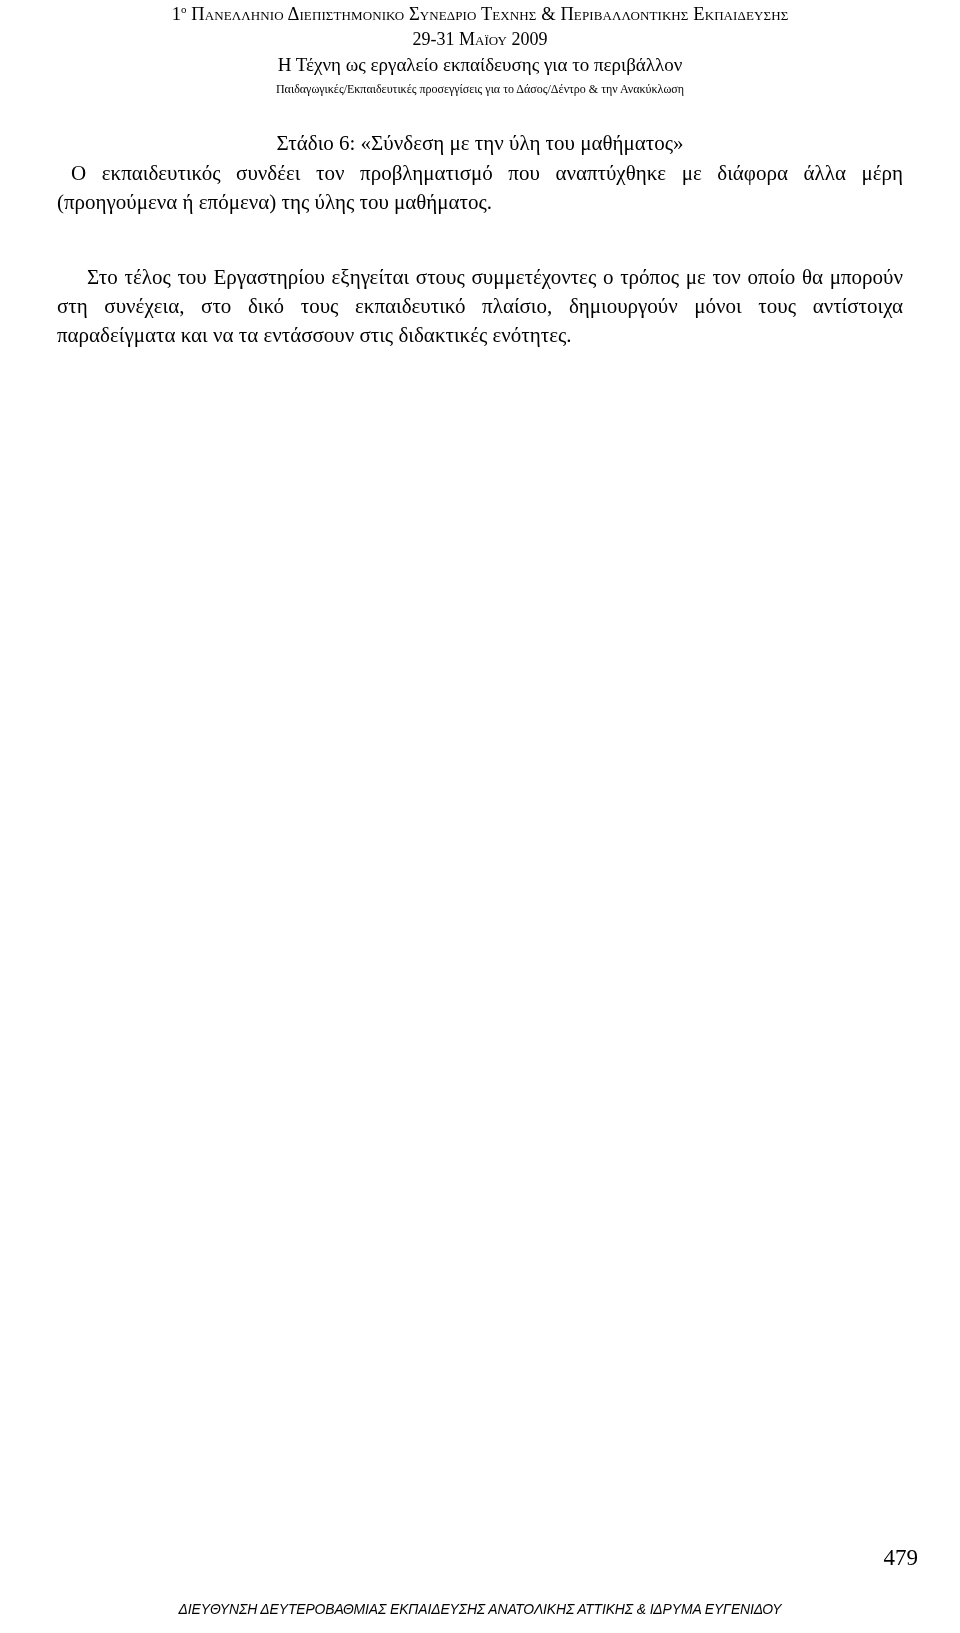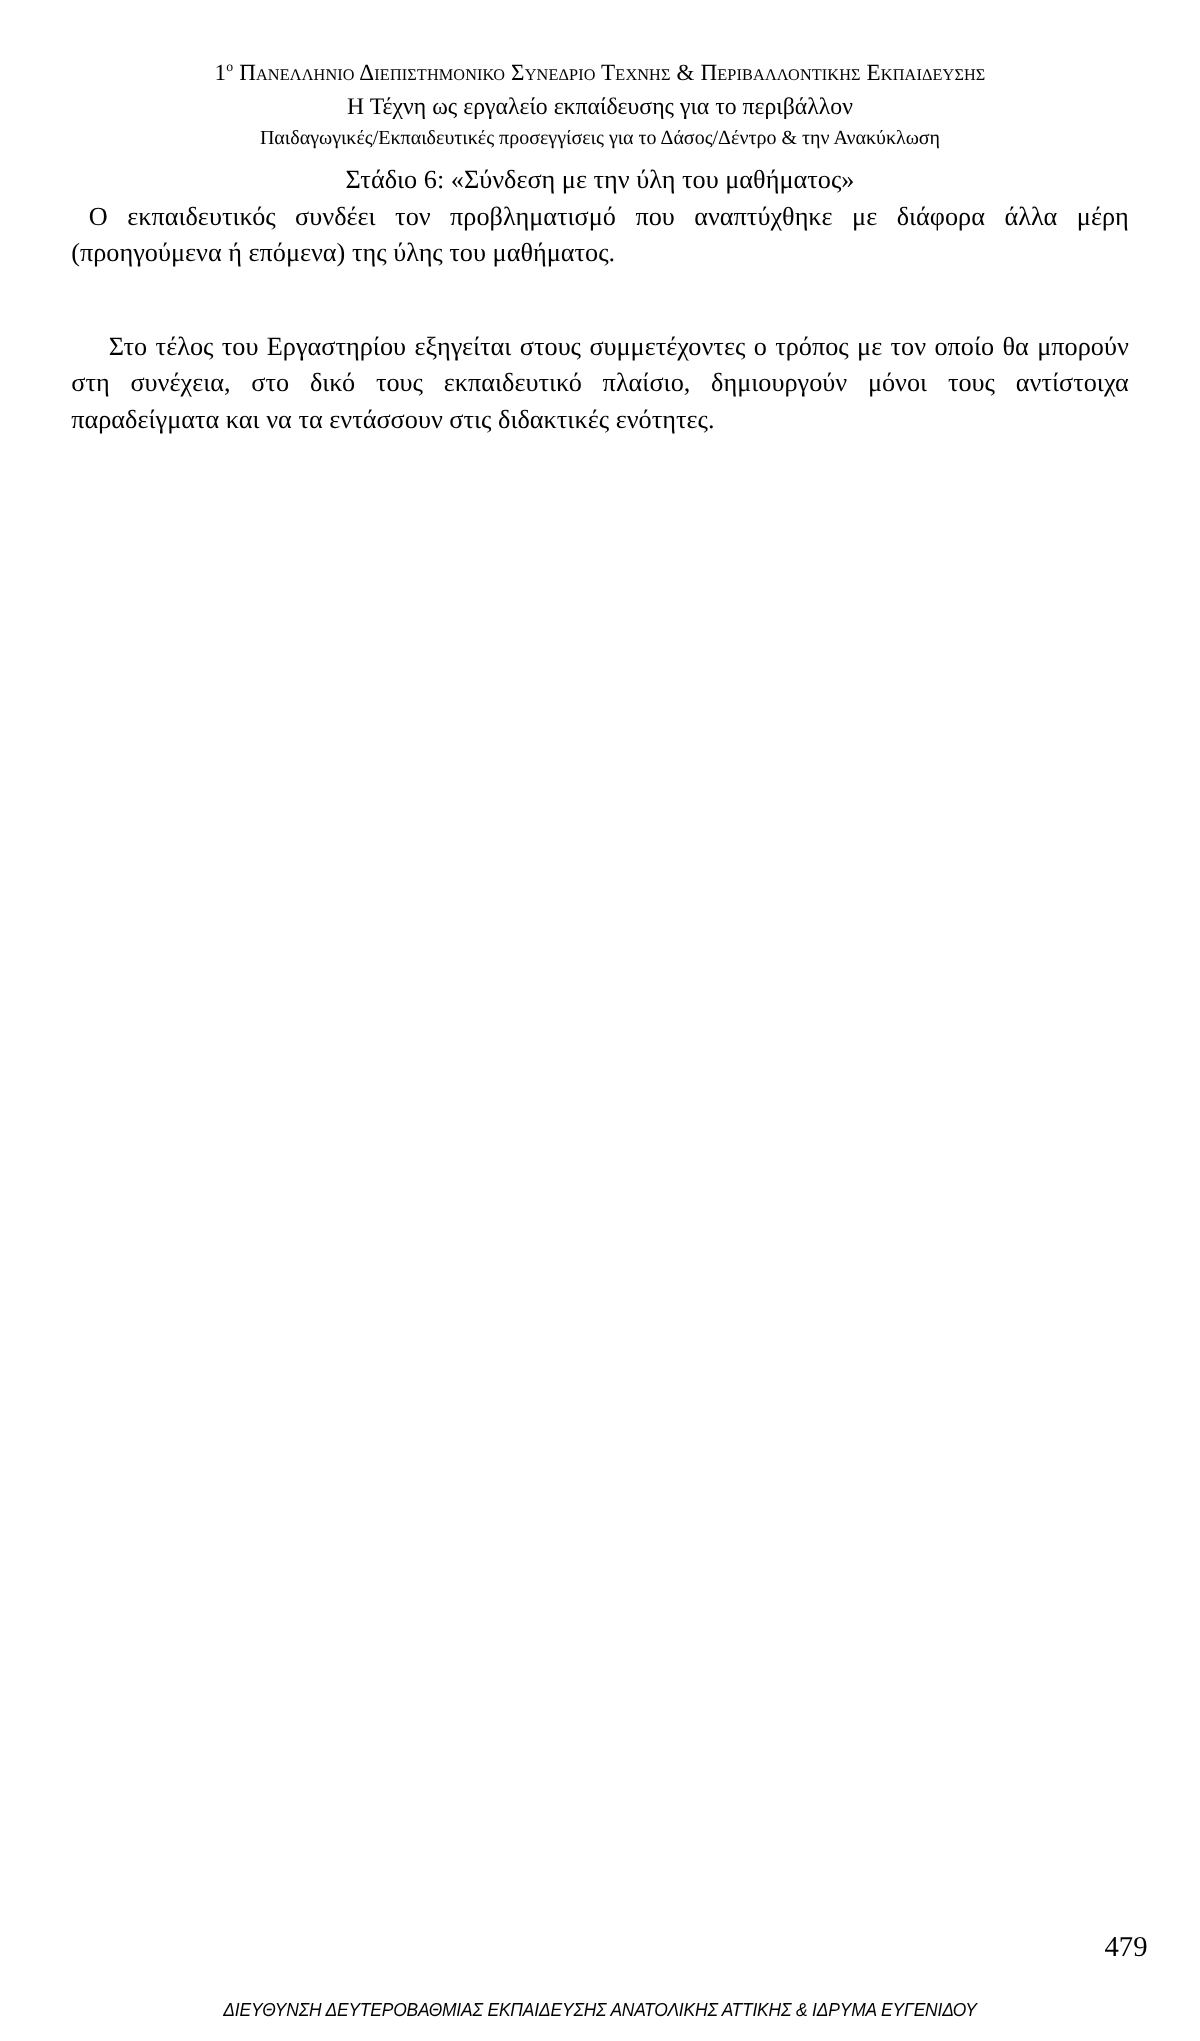"1ο Πανελλήνιο Διεπιστημονικό Συνέδριο" .header-line-1 { margin-top: 45px -> none }
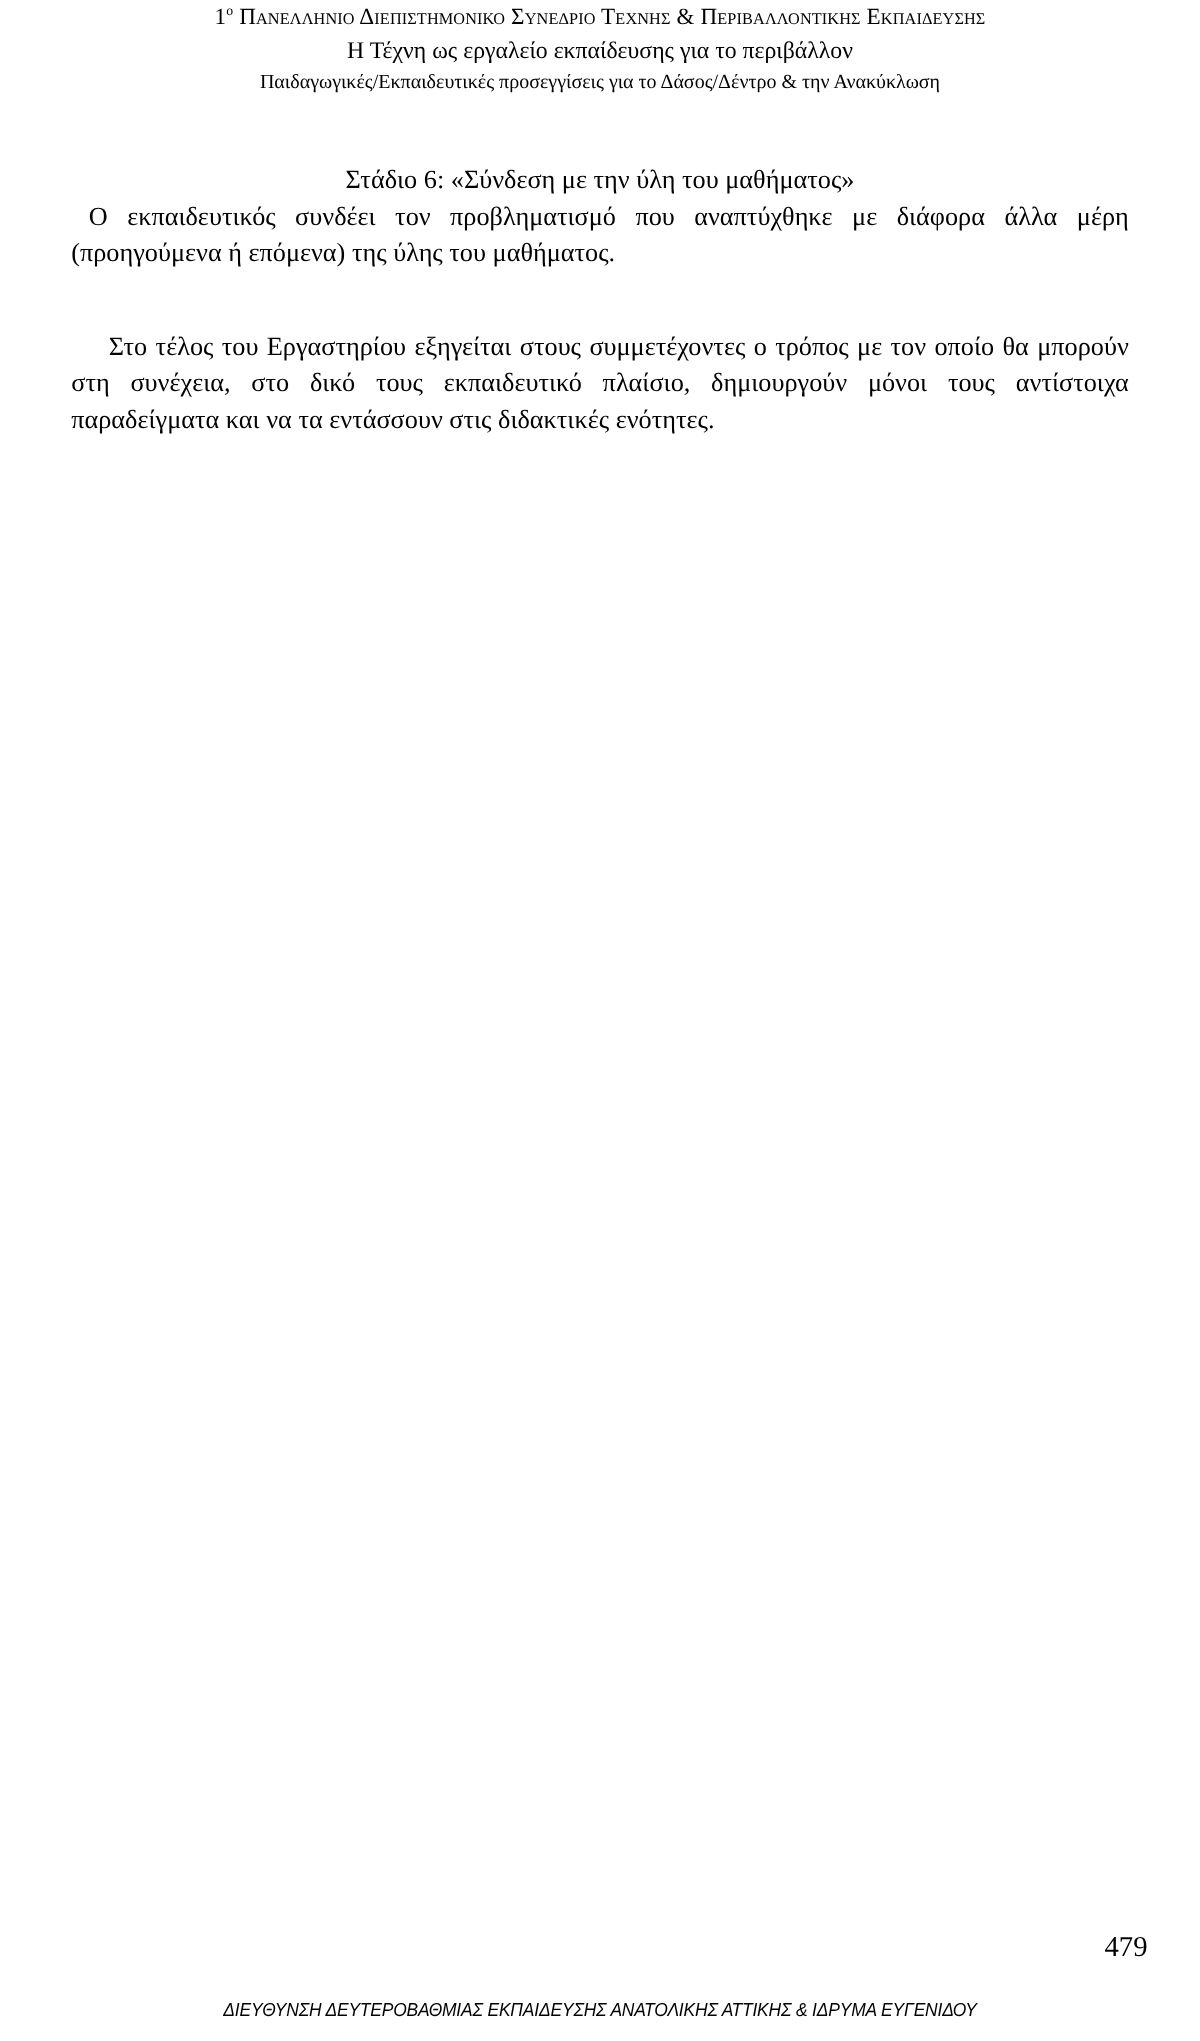"29-31 Μαΐου 2009" div.header-line { html: none -> <div>29-31 Μαΐου 2009</div> }
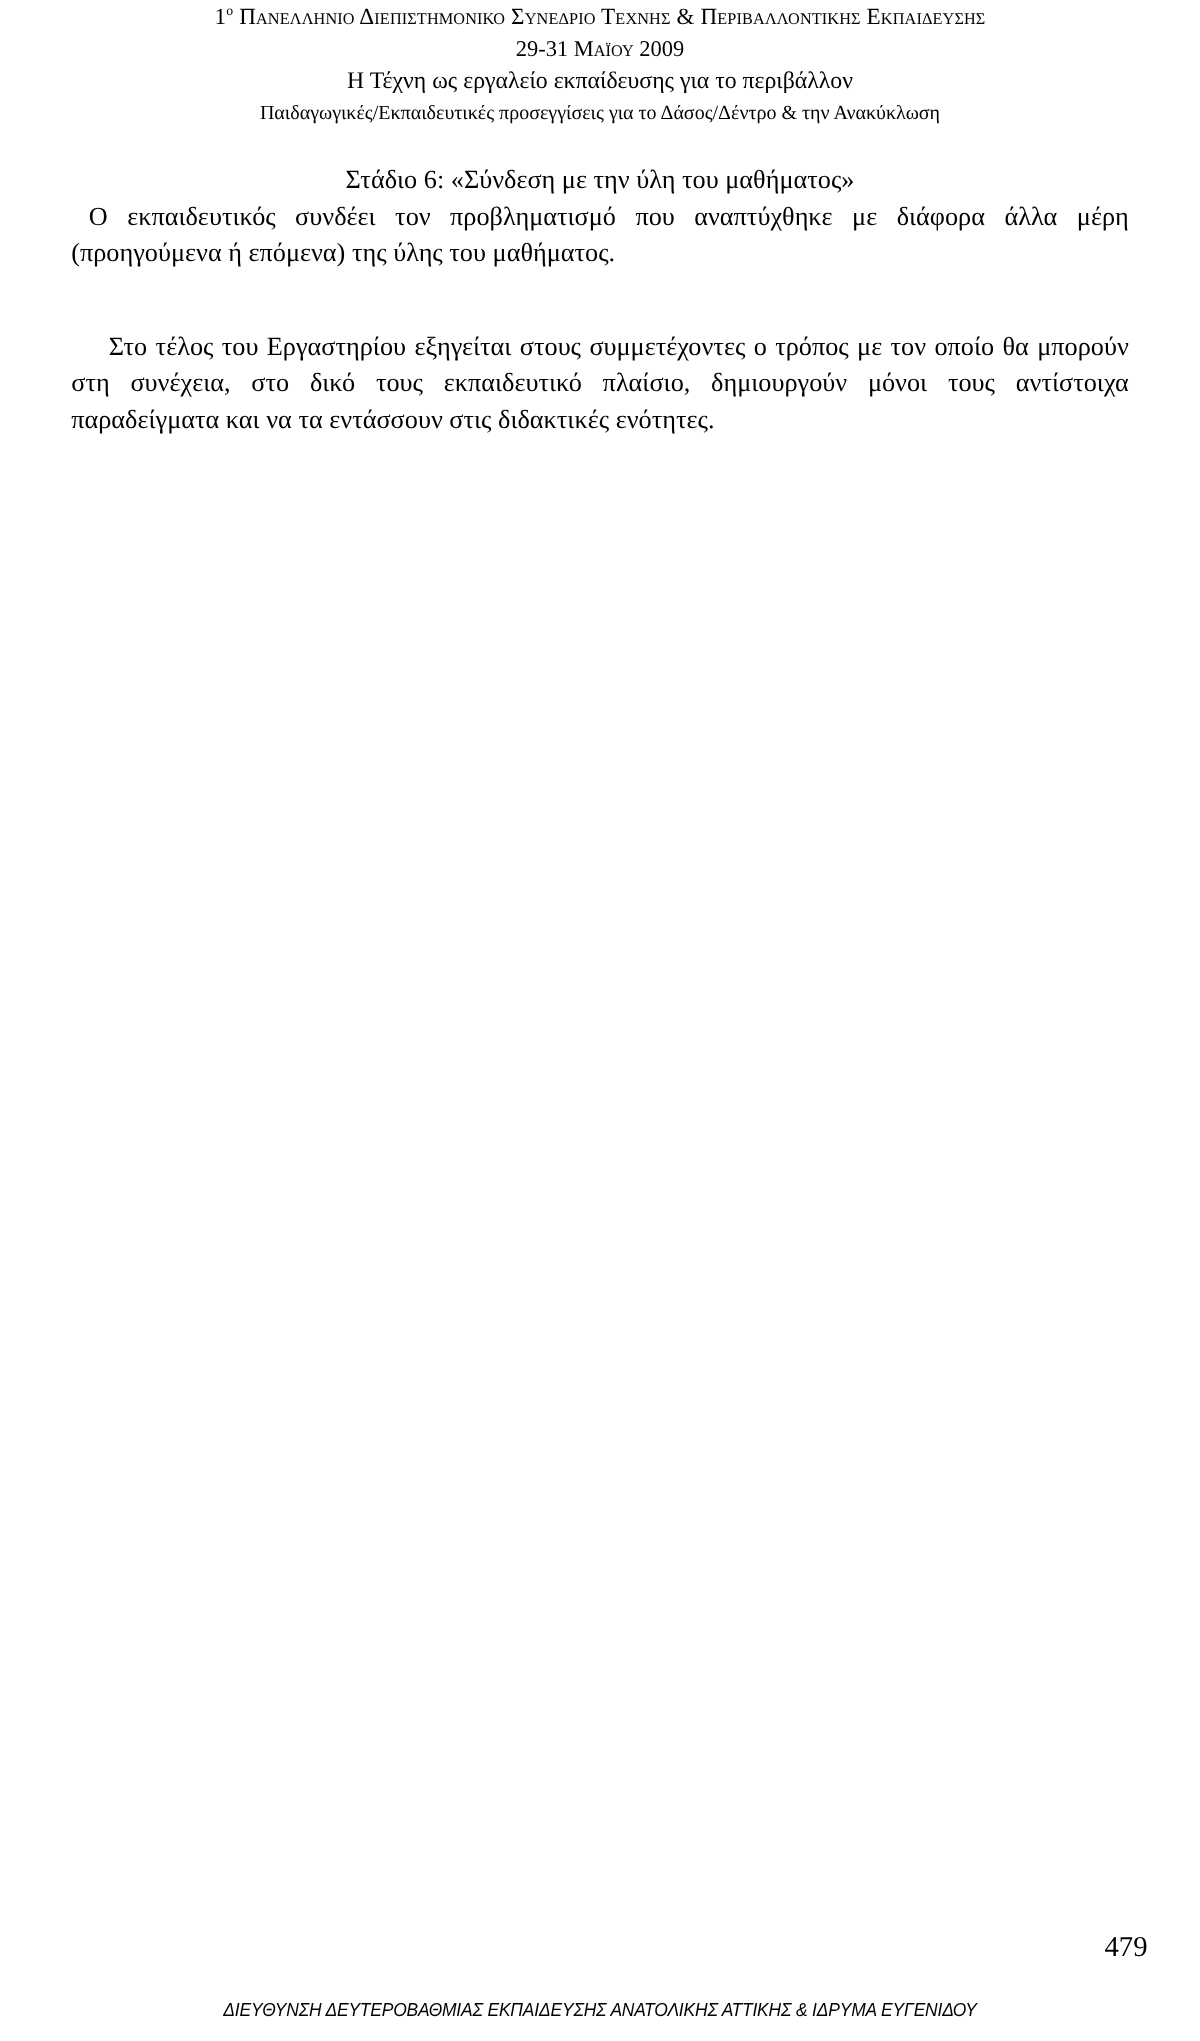"Παιδαγωγικές/Εκπαιδευτικές προσεγγίσεις" .header-line-4 { font-size: 16px -> 12px }
